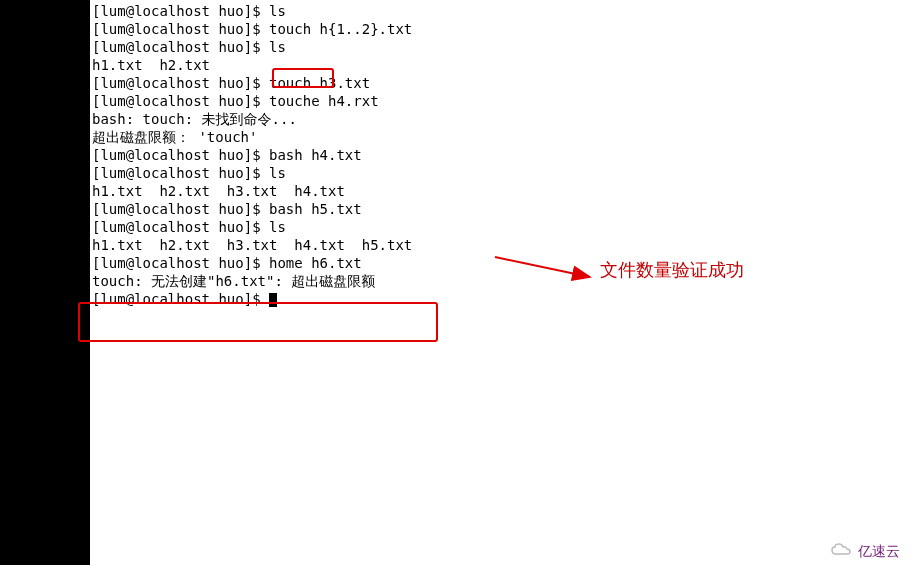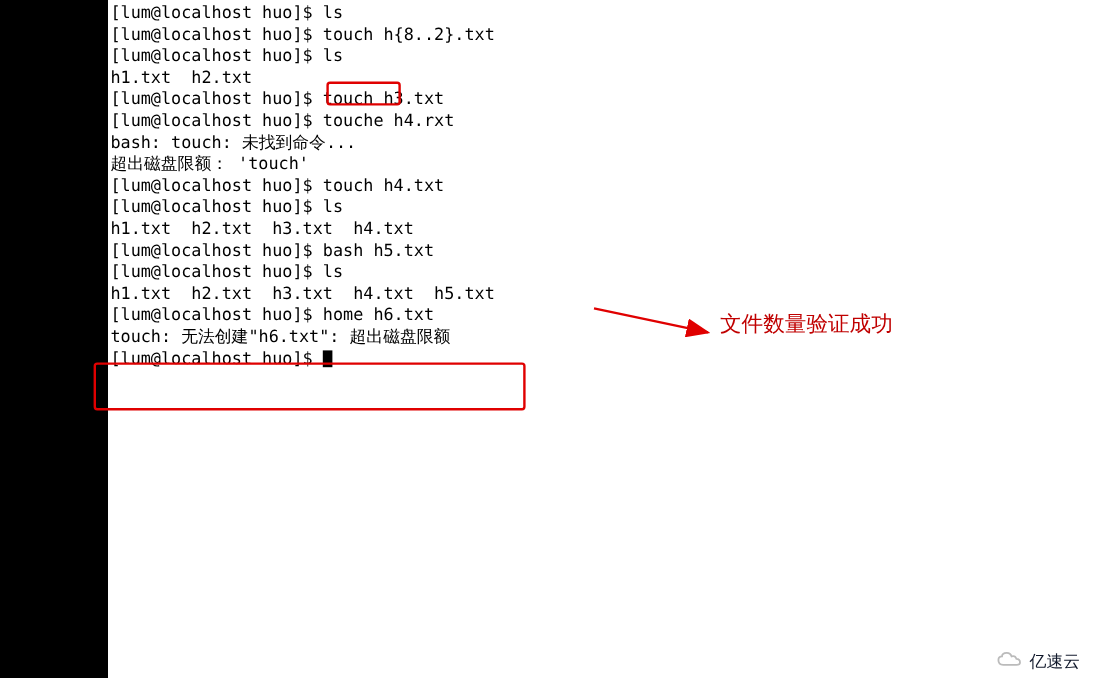"[lum@localhost huo]$ touch h{8..2}.txt" span { text: 8..2 -> 1..2 }
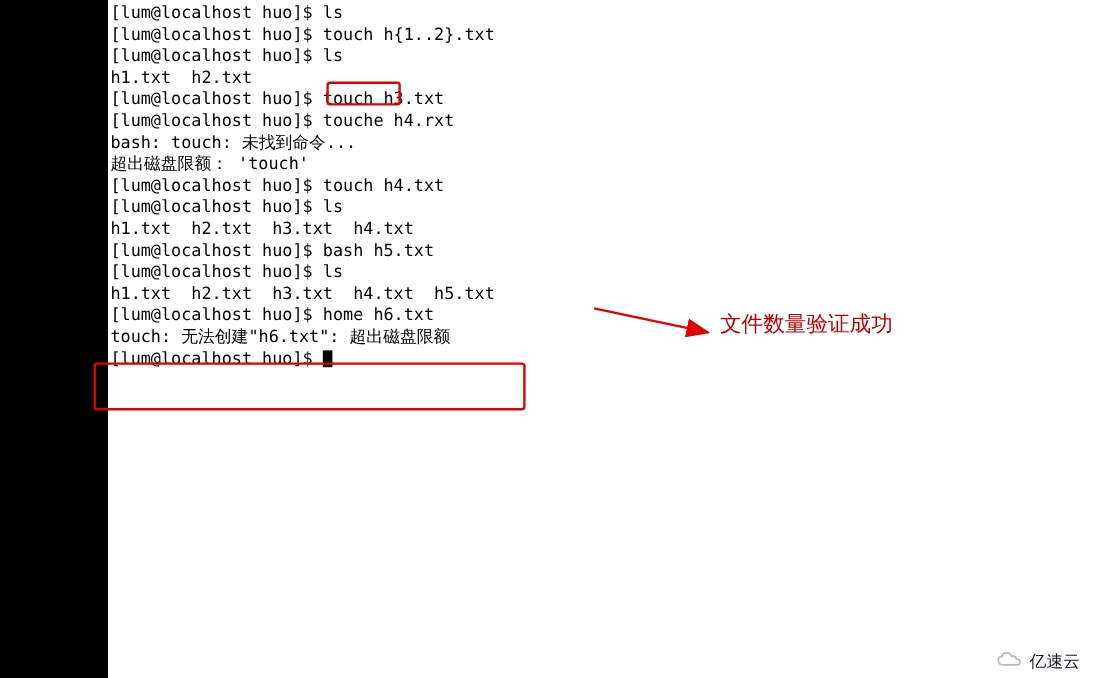"[lum@localhost huo]$ touch h4.txt" span { text: touch -> bash }
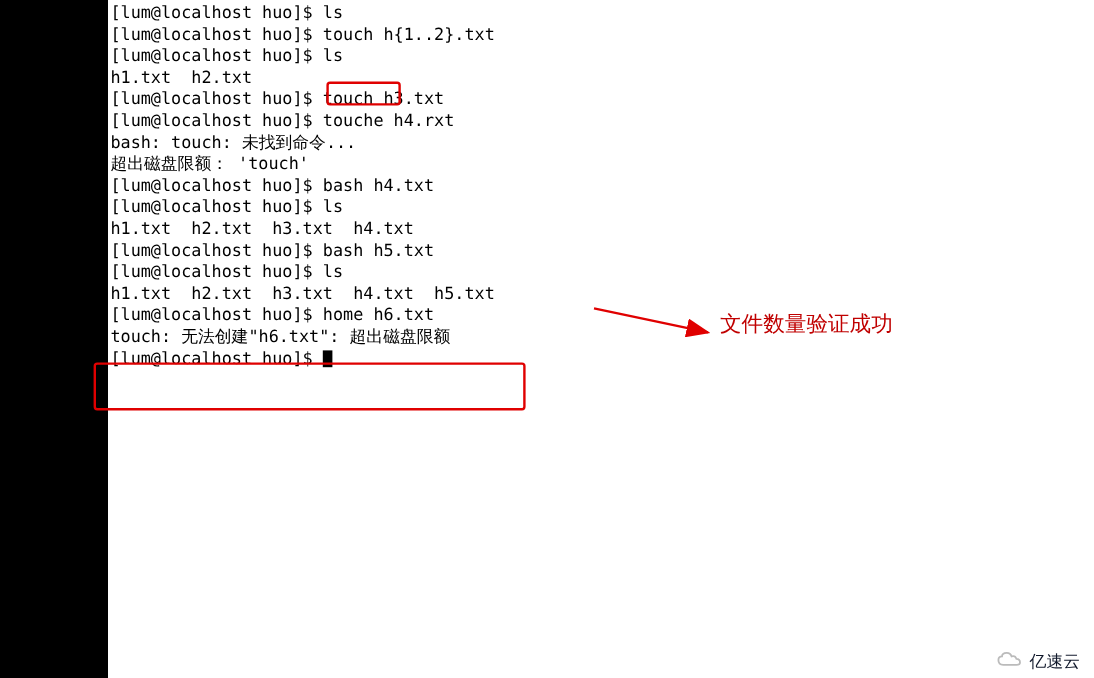"亿速云" .watermark { color: #0f172a -> #701a75 }
